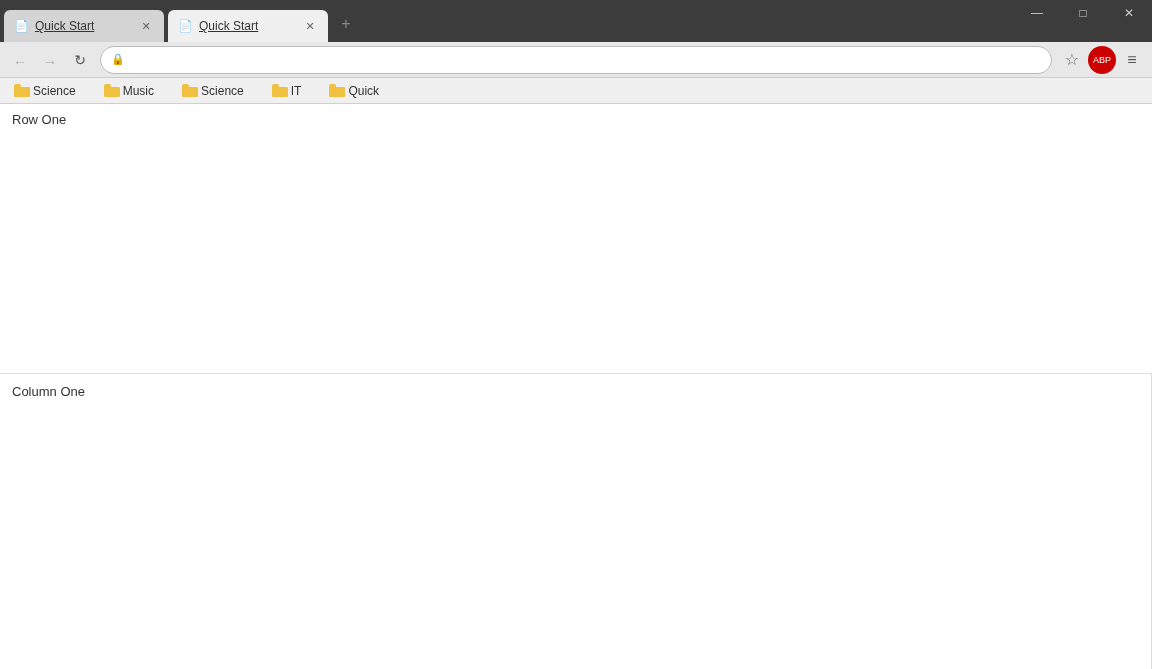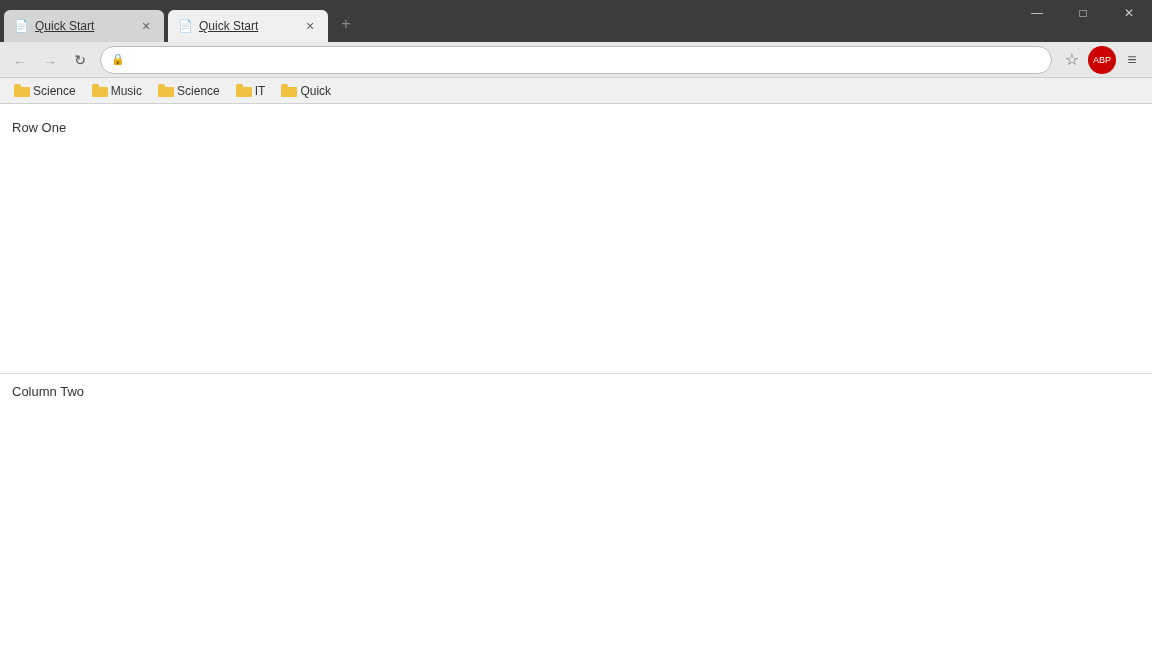"Science" .bookmarks-bar { gap: 4px -> 16px }
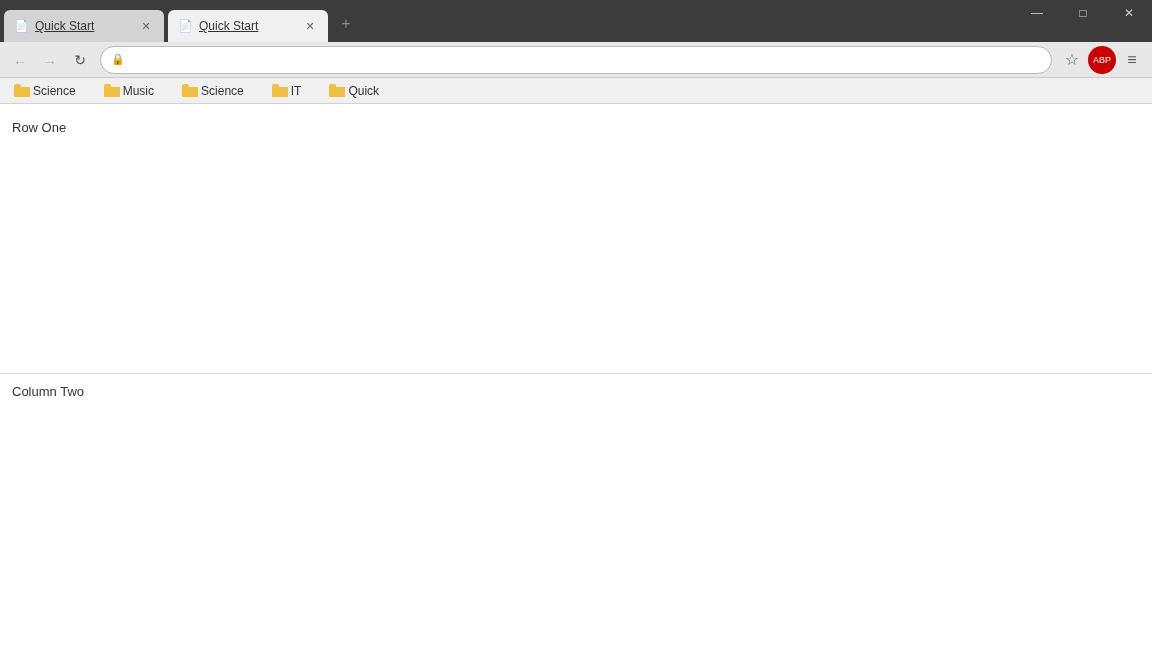"Row One" .row-one { padding: 16px 12px -> 8px 12px }
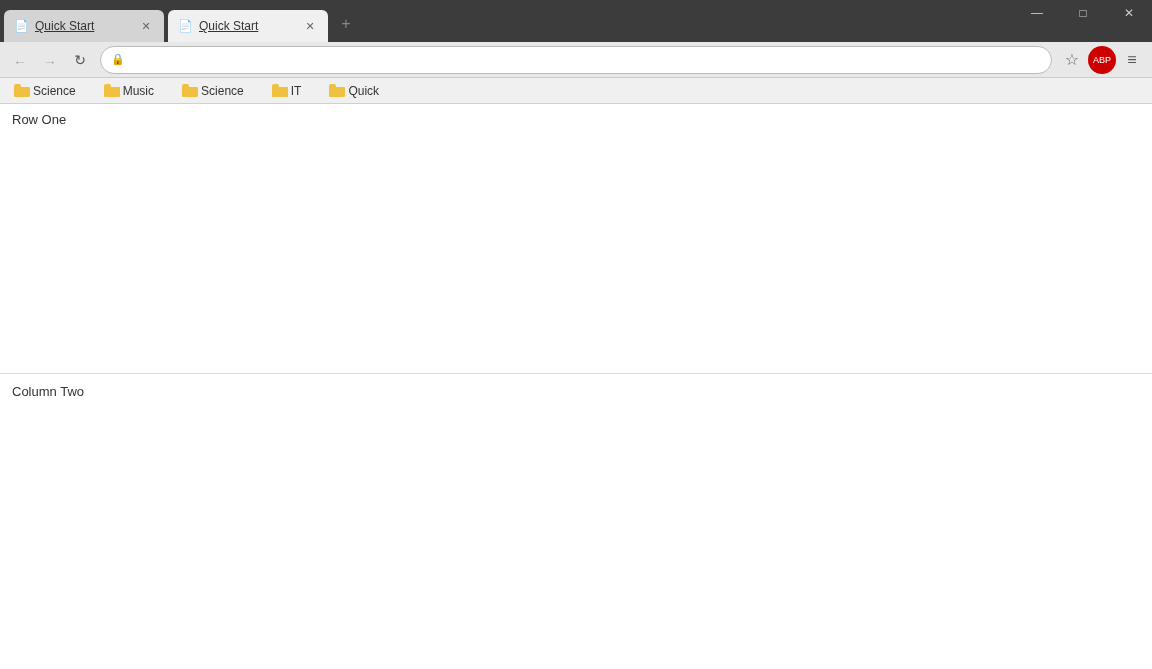"Column One" div.column-one { html: none -> <div> <span>Column One</span> </div> }
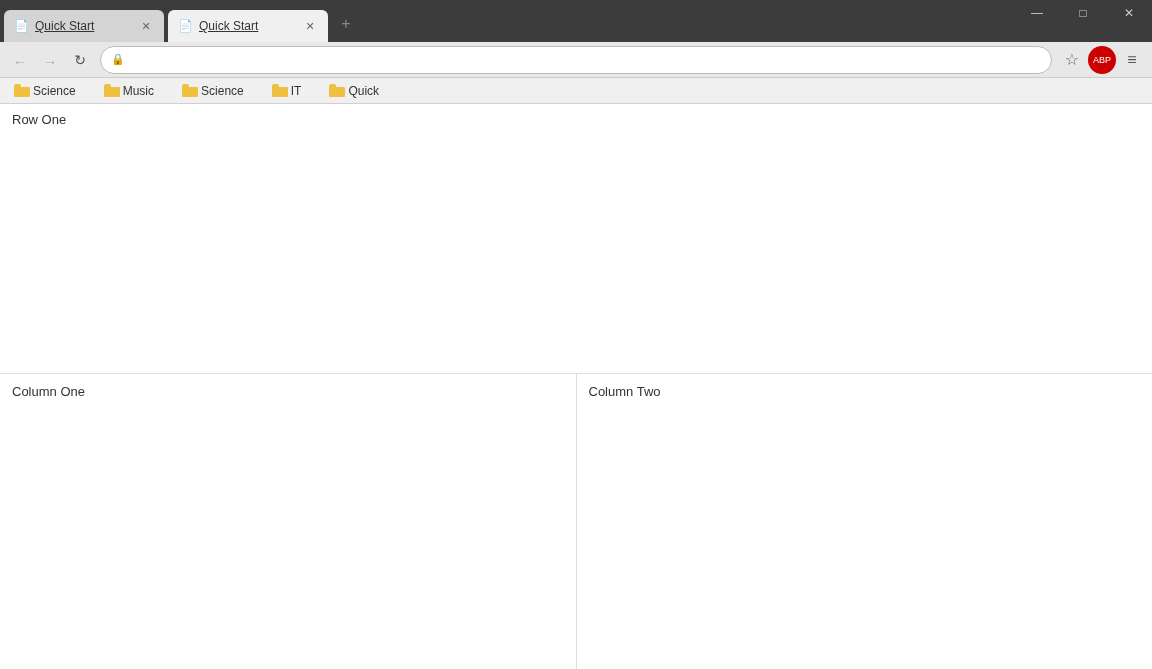"Column Two" div.column-two { html: <div> <span>Column Two</span> </div> -> none }
